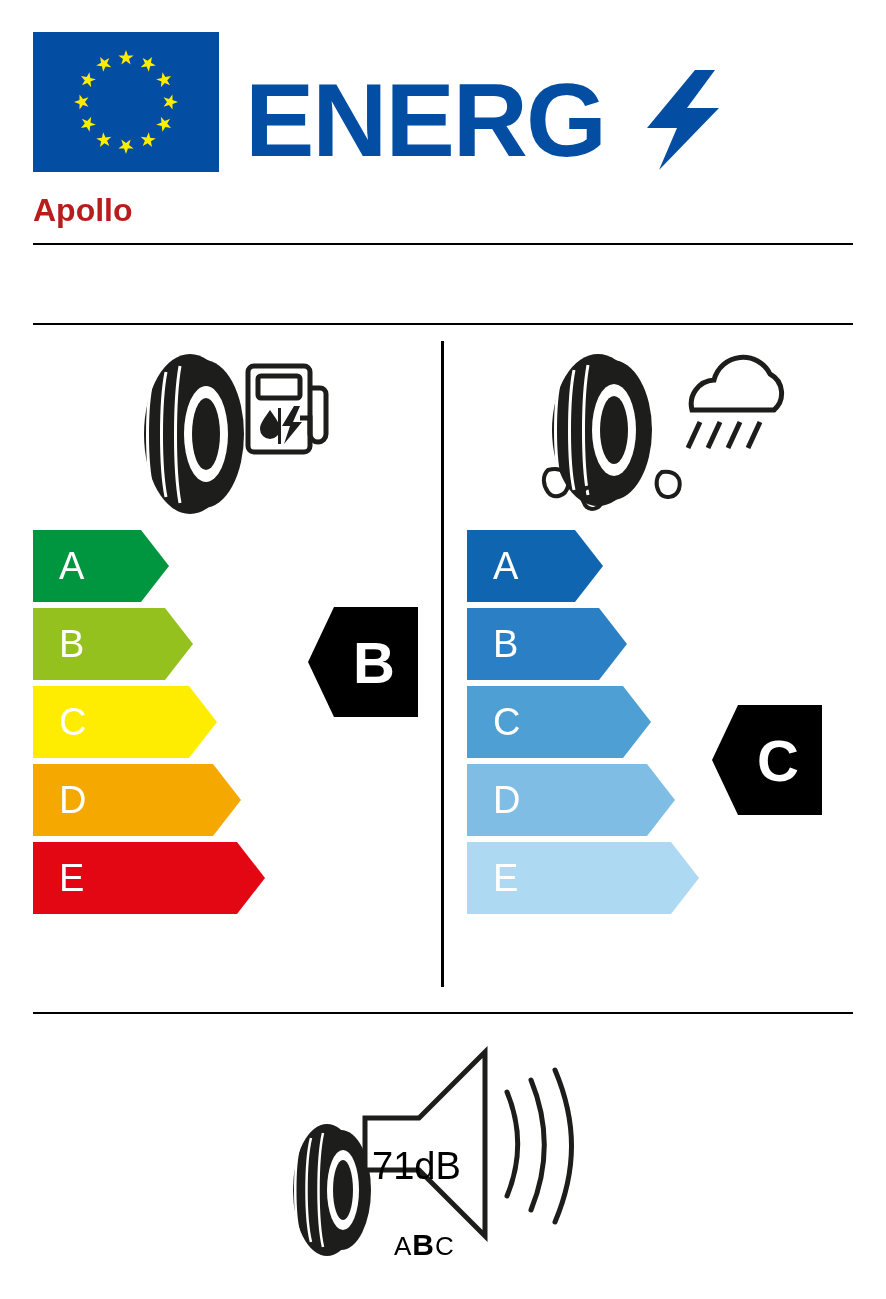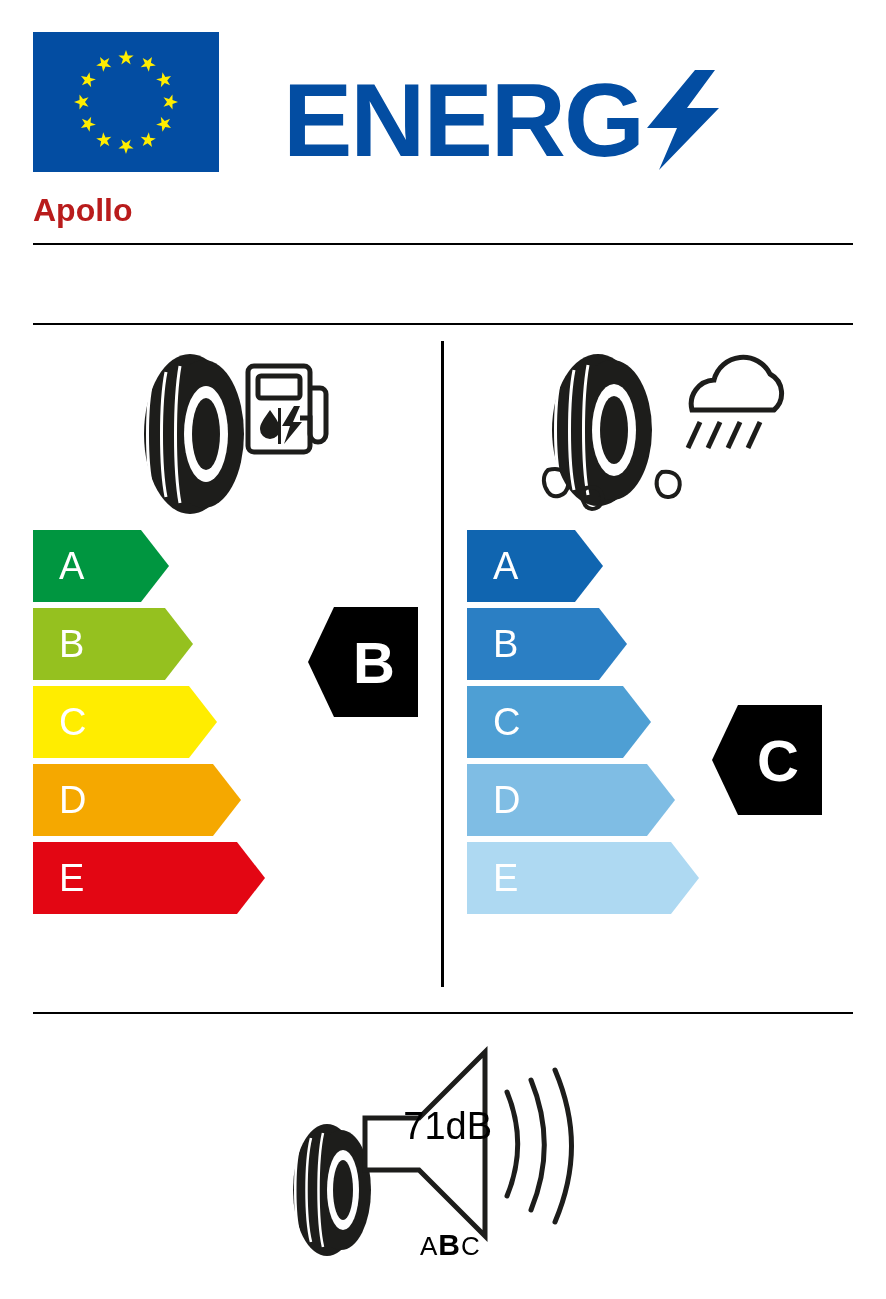"ENERG" .energ-word { margin-left: 38px -> none }
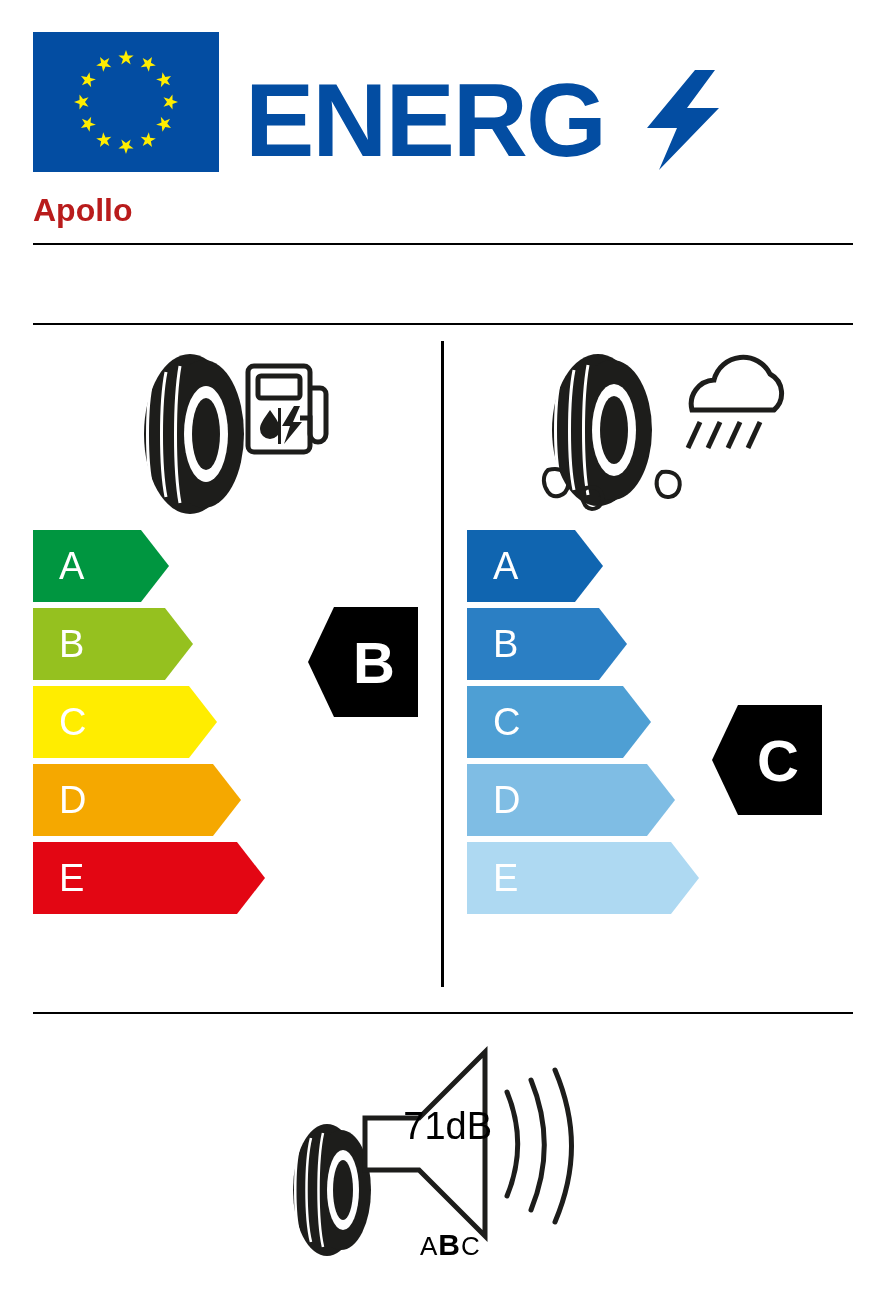"71dB" .noise-db { text-align: right -> left; top: 1105px -> 1145px }
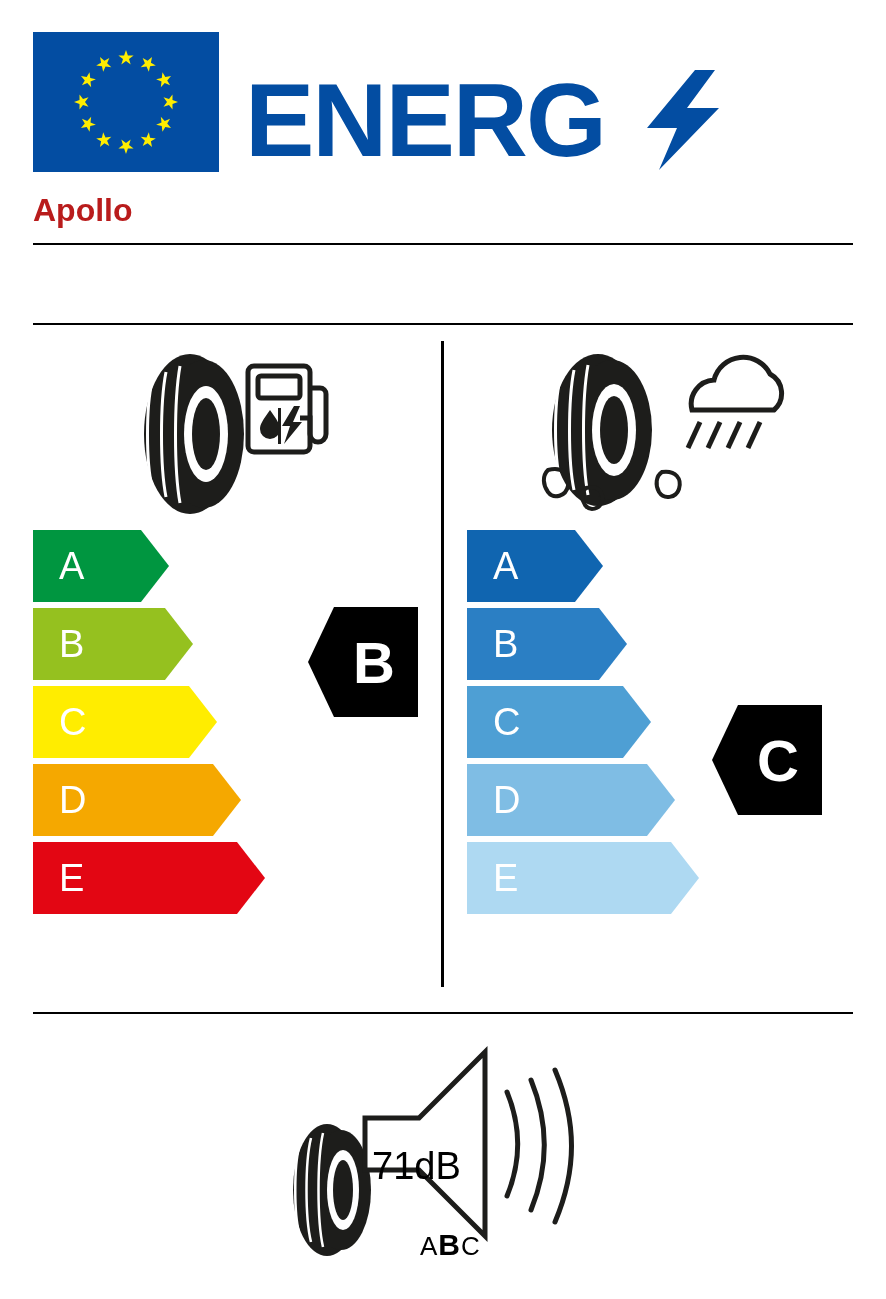"ABC" .noise-classes { left: 420px -> 394px }
